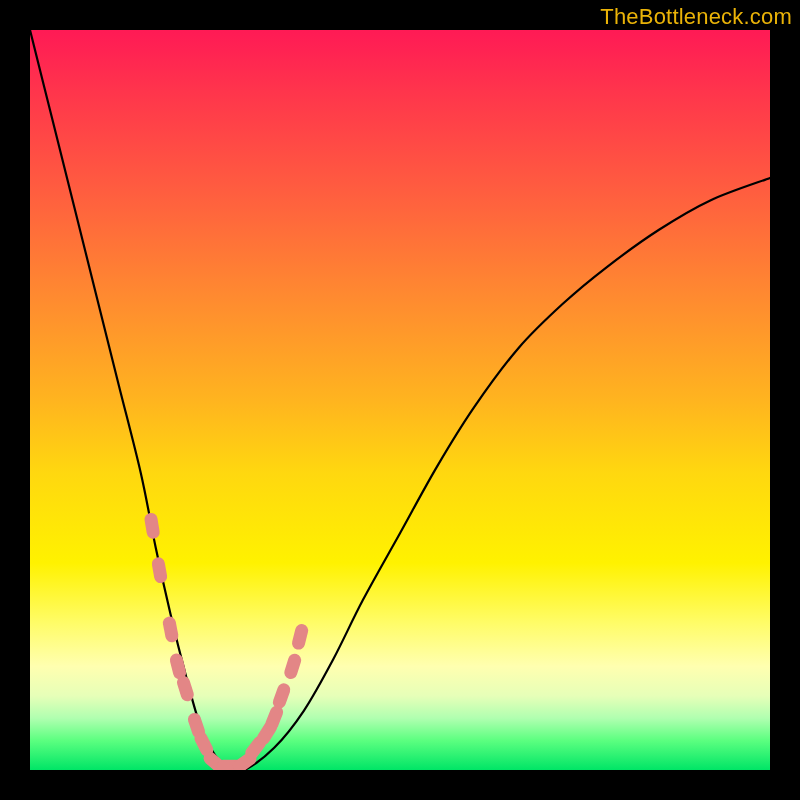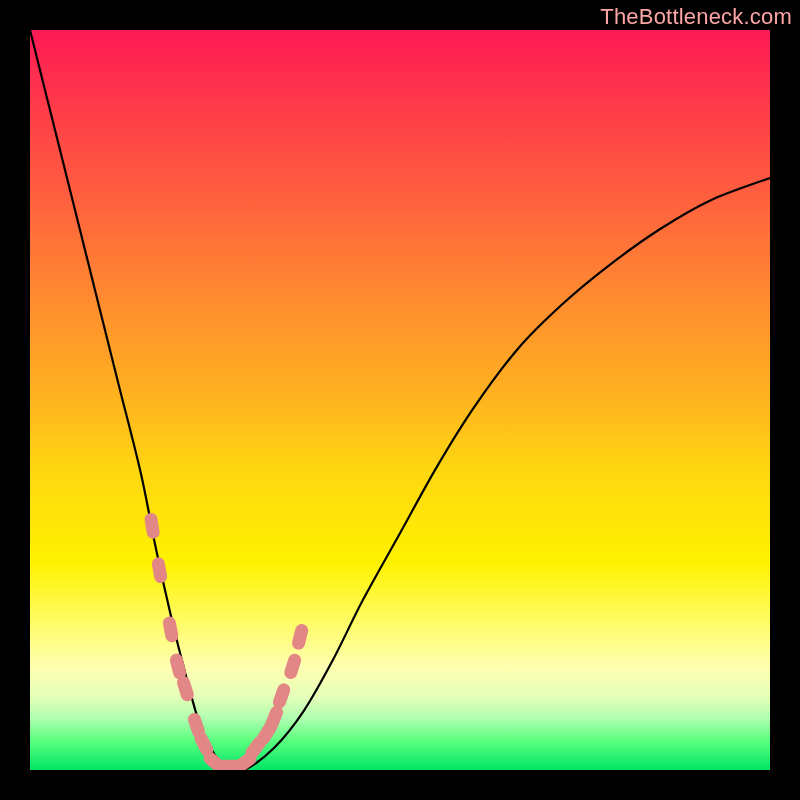"TheBottleneck.com" .watermark { color: #fca5a5 -> #eab308 }
